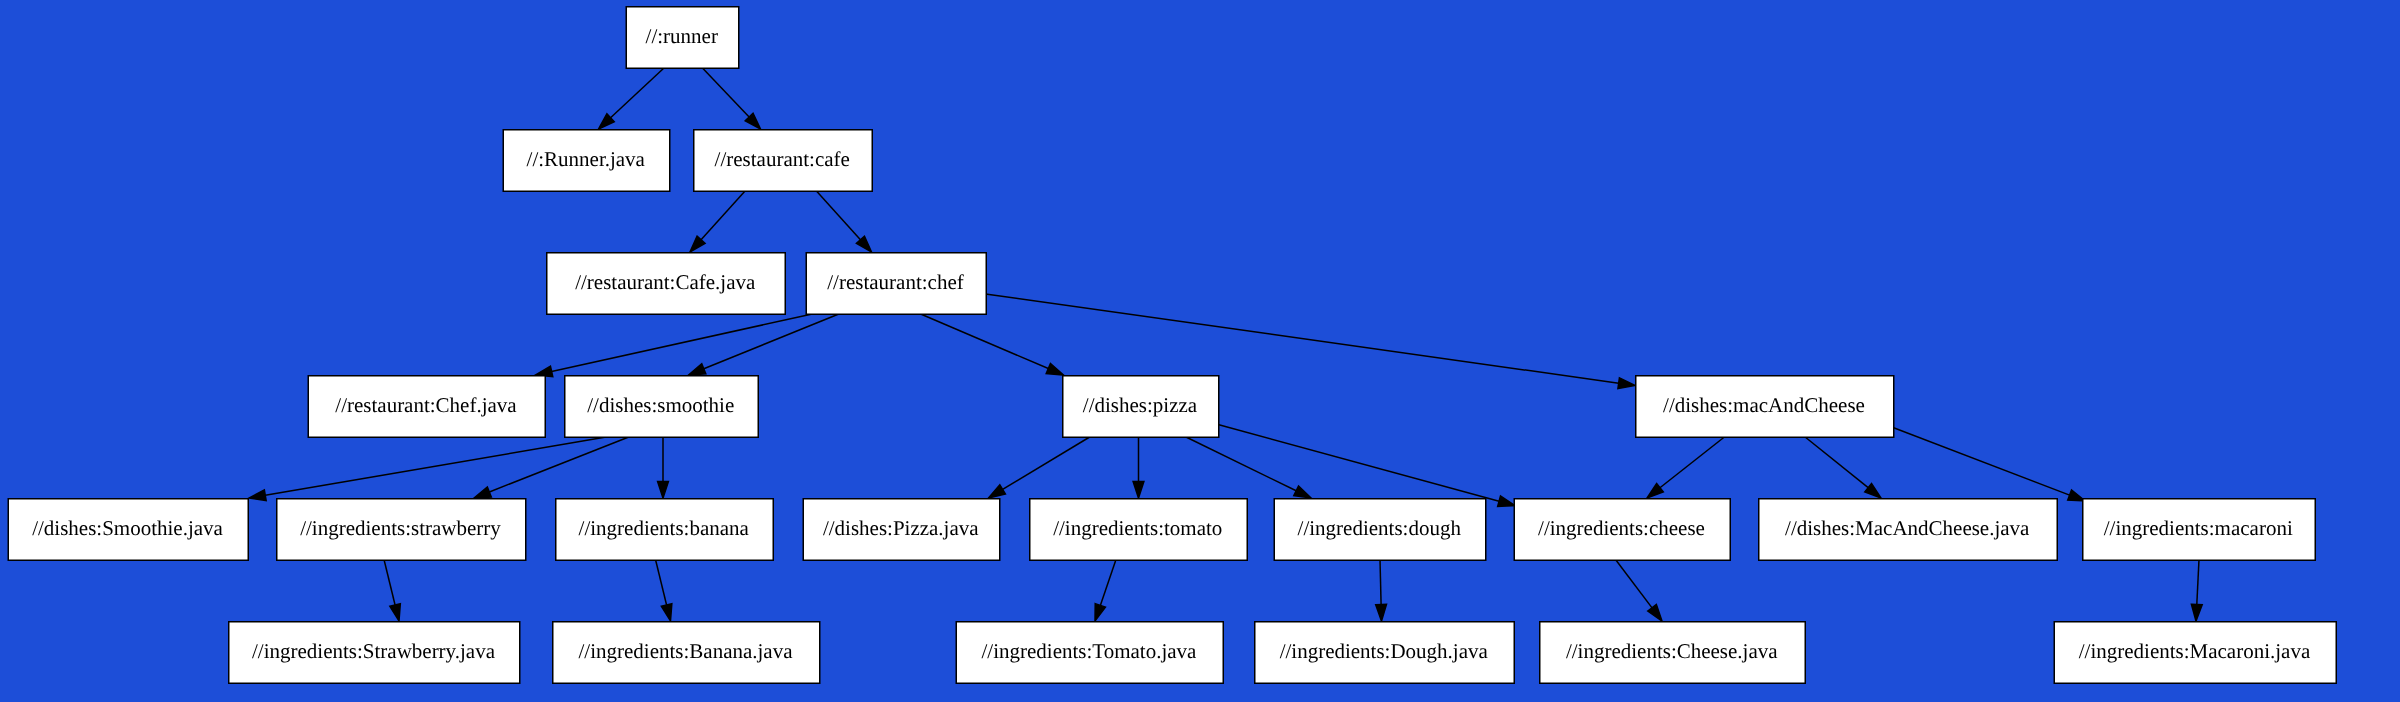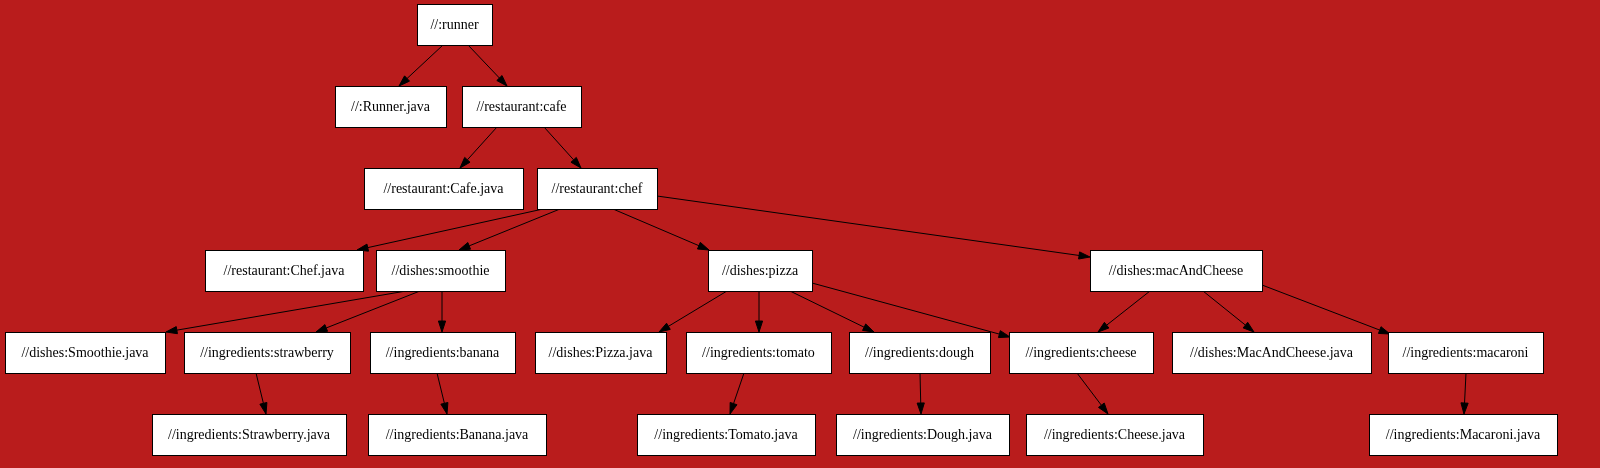"//:runner" #graph-root { background: #b91c1c -> #1d4ed8 }
